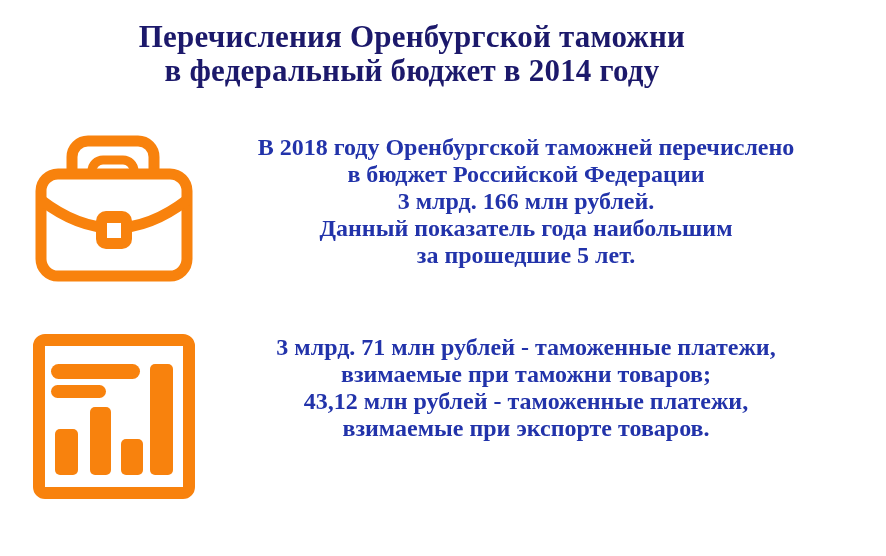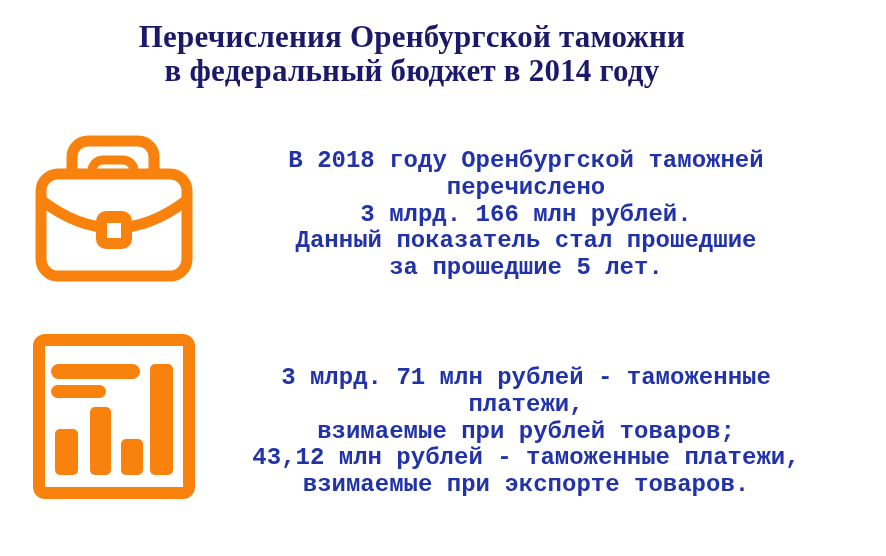"В 2018 году Оренбургской таможней" .row { align-items: flex-end -> flex-start; font-family: Liberation Mono, monospace -> none }
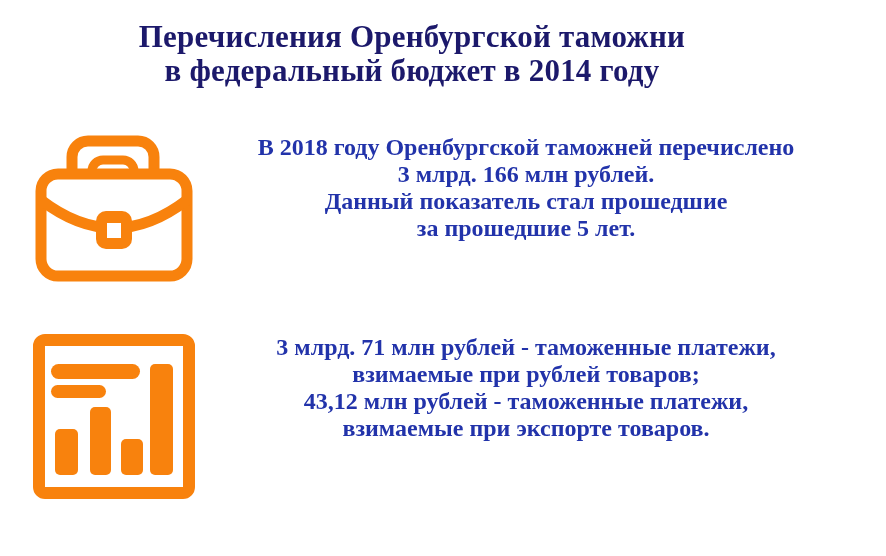"в бюджет Российской Федерации" span.p-line { html: none -> <span>в бюджет Российской Федерации</span> }
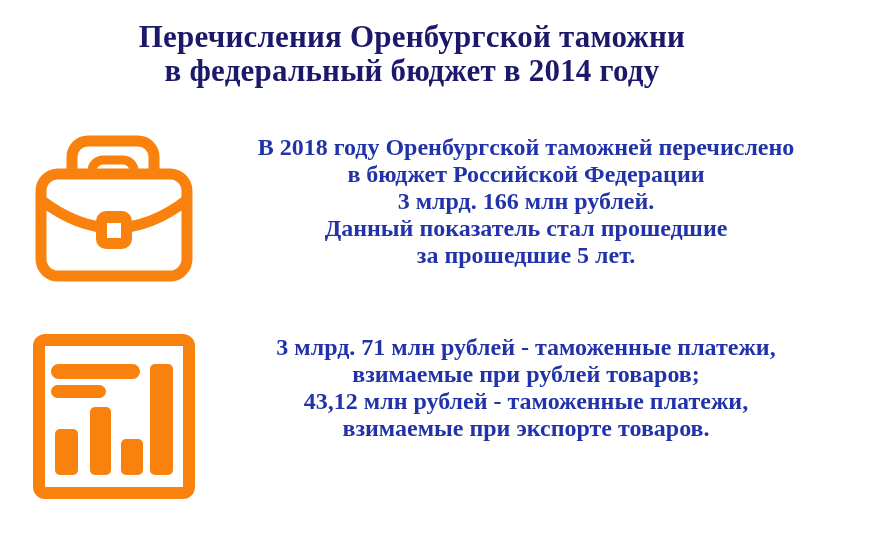"Данный показатель стал прошедшие" span.p-line { text: стал прошедшие -> года наибольшим }
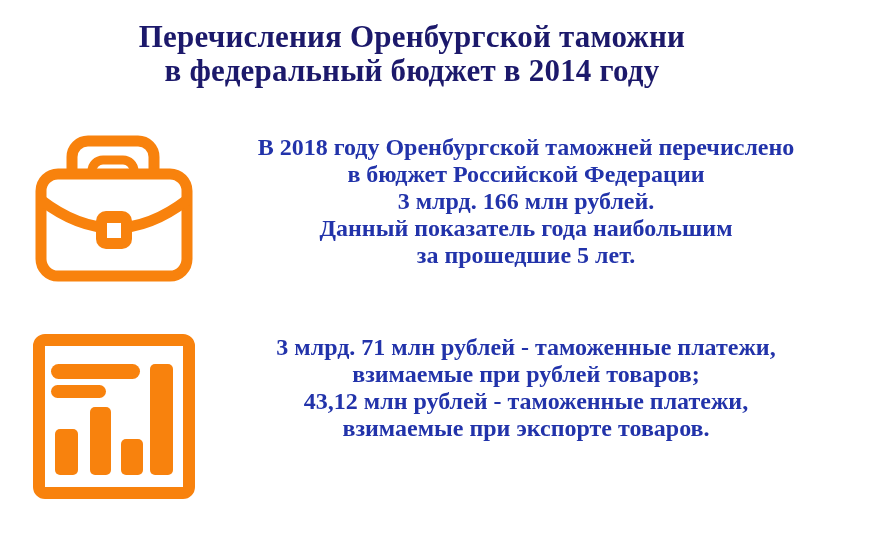"взимаемые при рублей товаров;" span.p-line { text: рублей -> таможни }
